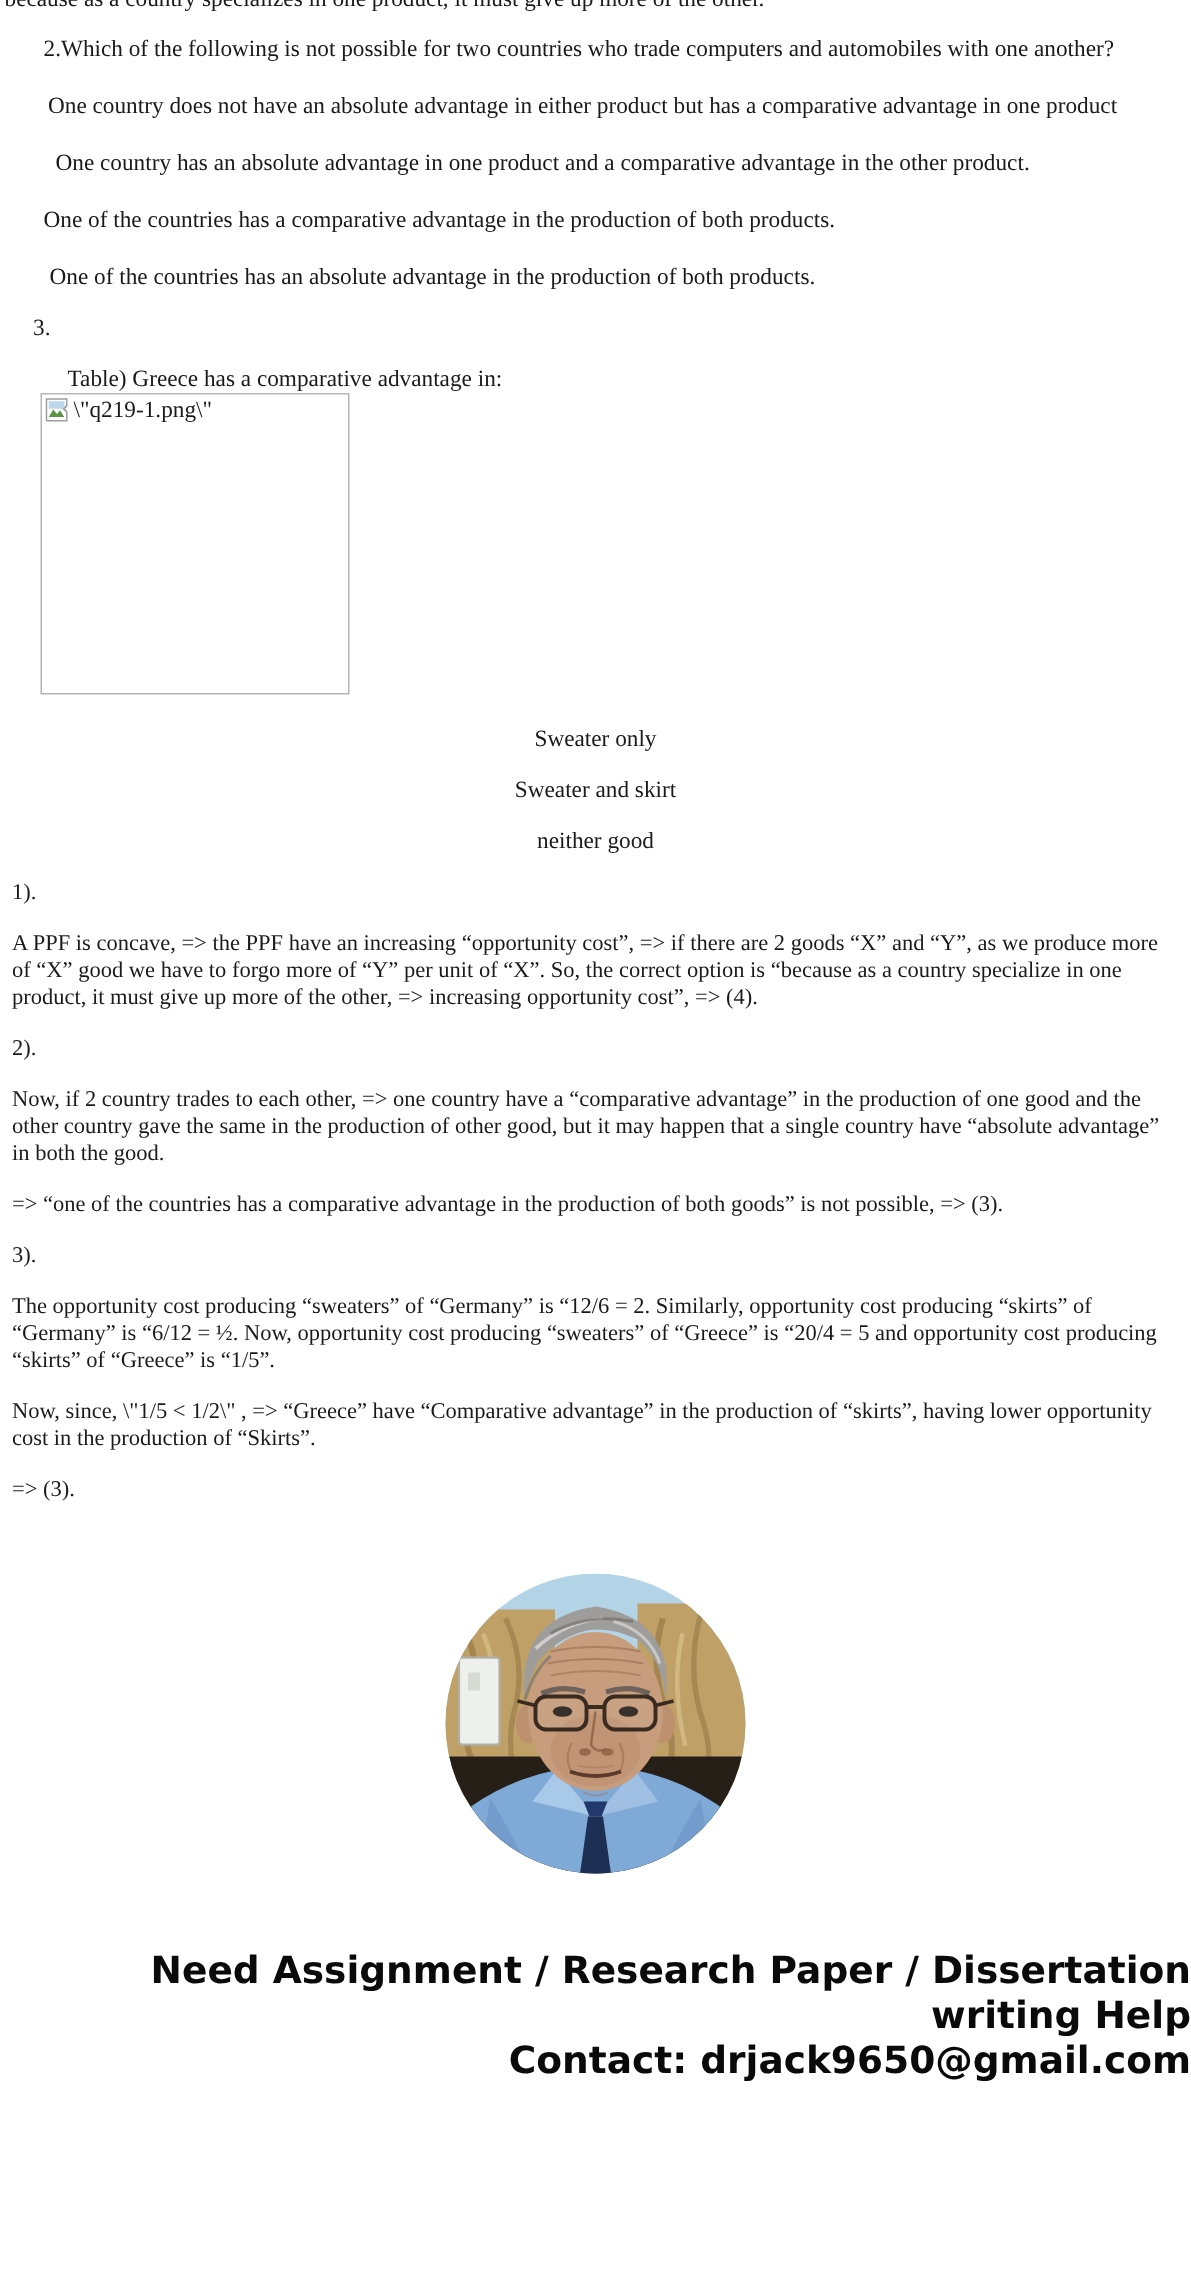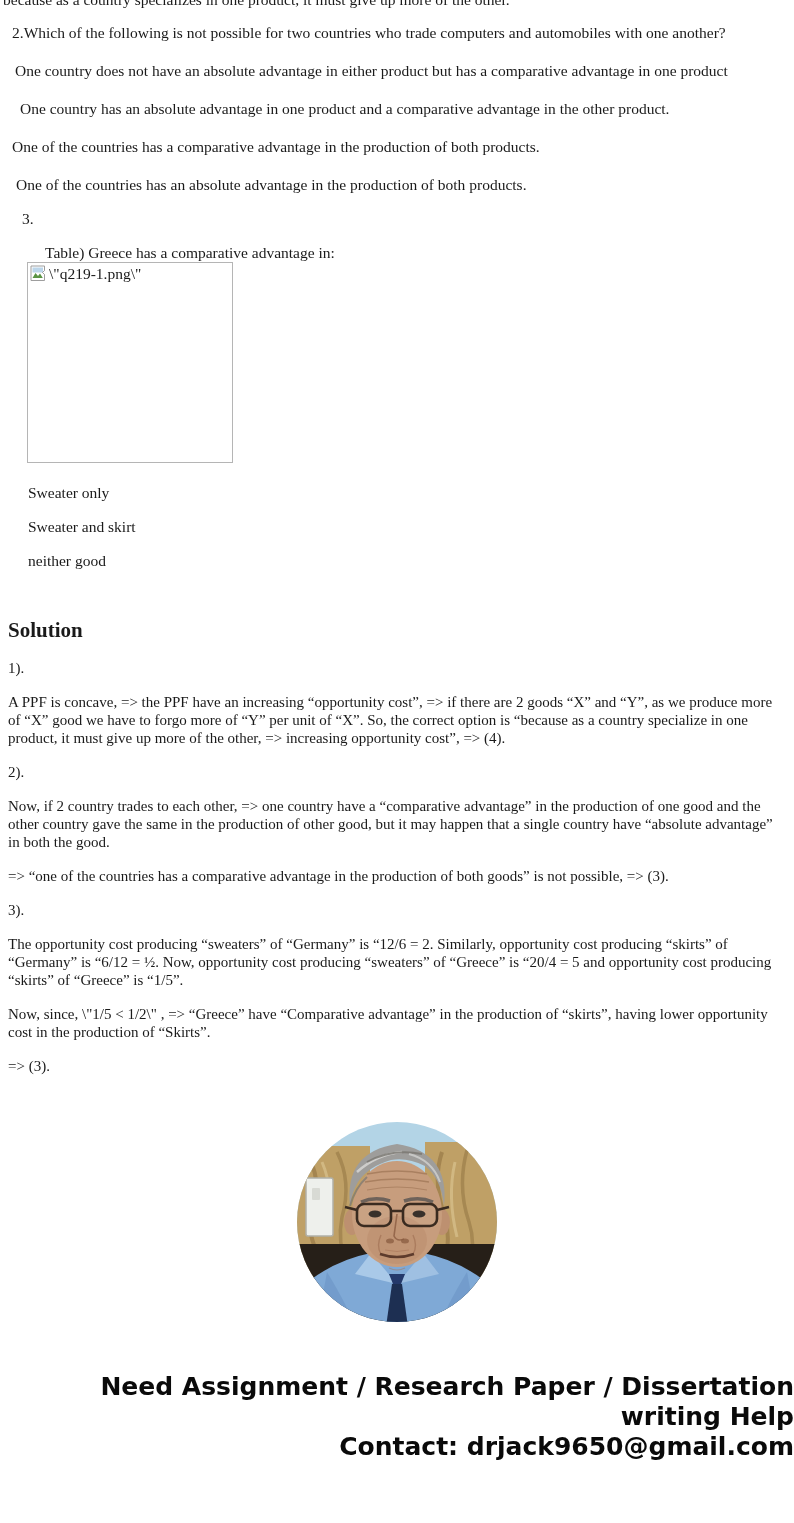"2.Which of the following is" .qsec p { margin: 19px 0 -> 19px 17px }
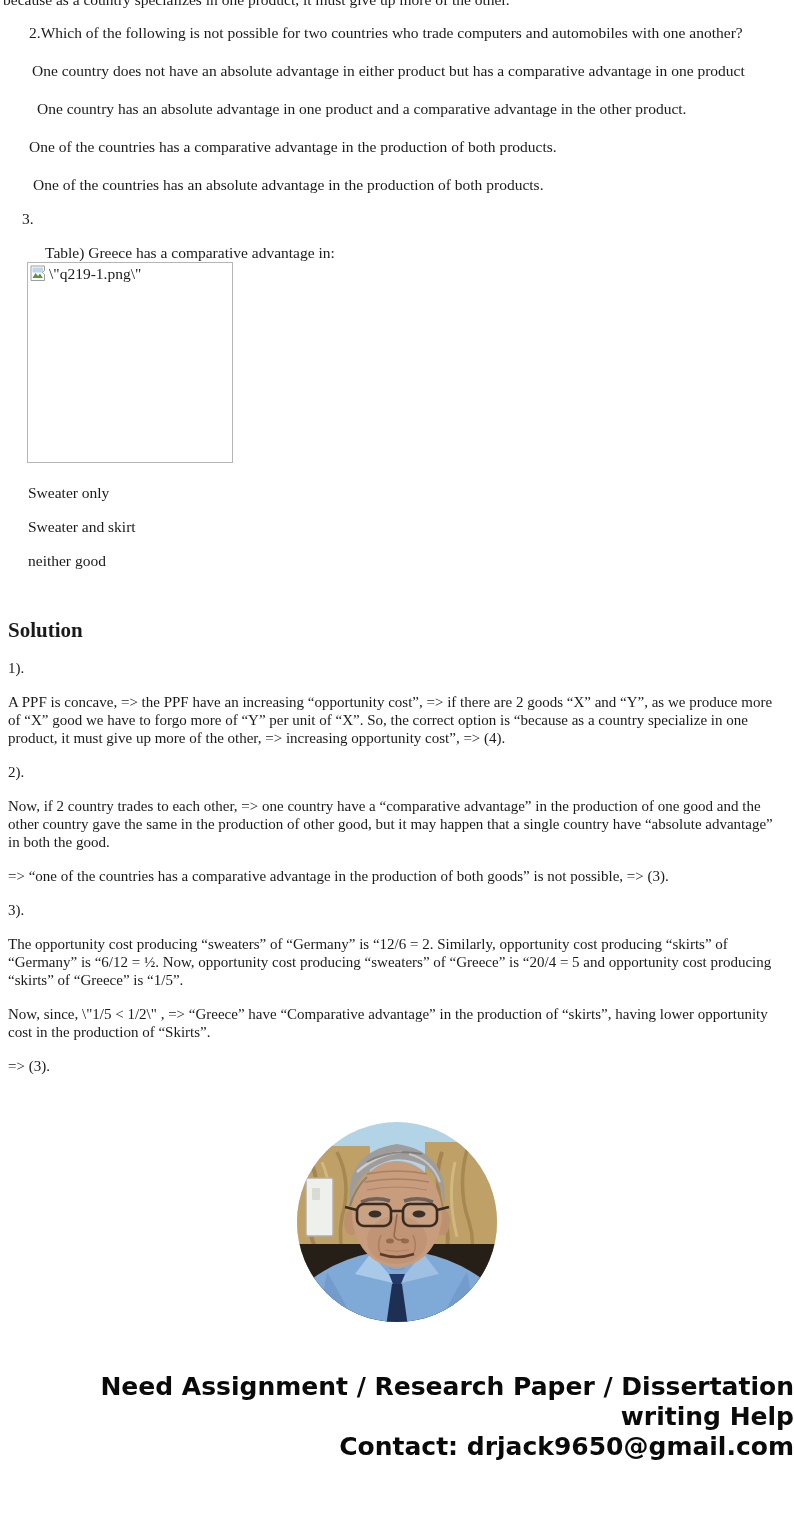"Sweater only" .sw { padding-left: 28px -> none; text-align: none -> center }
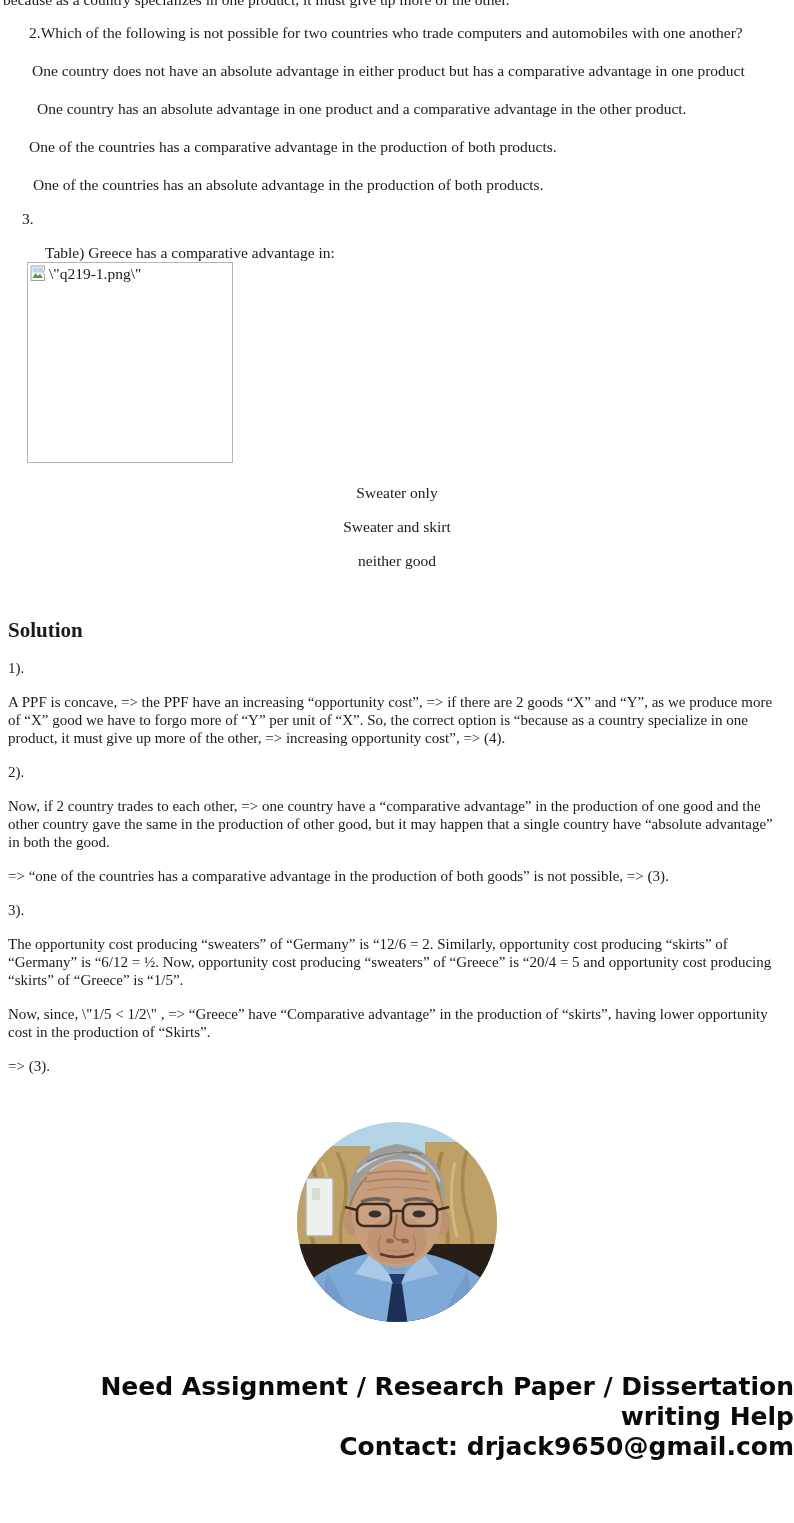"Solution" h2 { html: <h2>Solution</h2> -> none }
